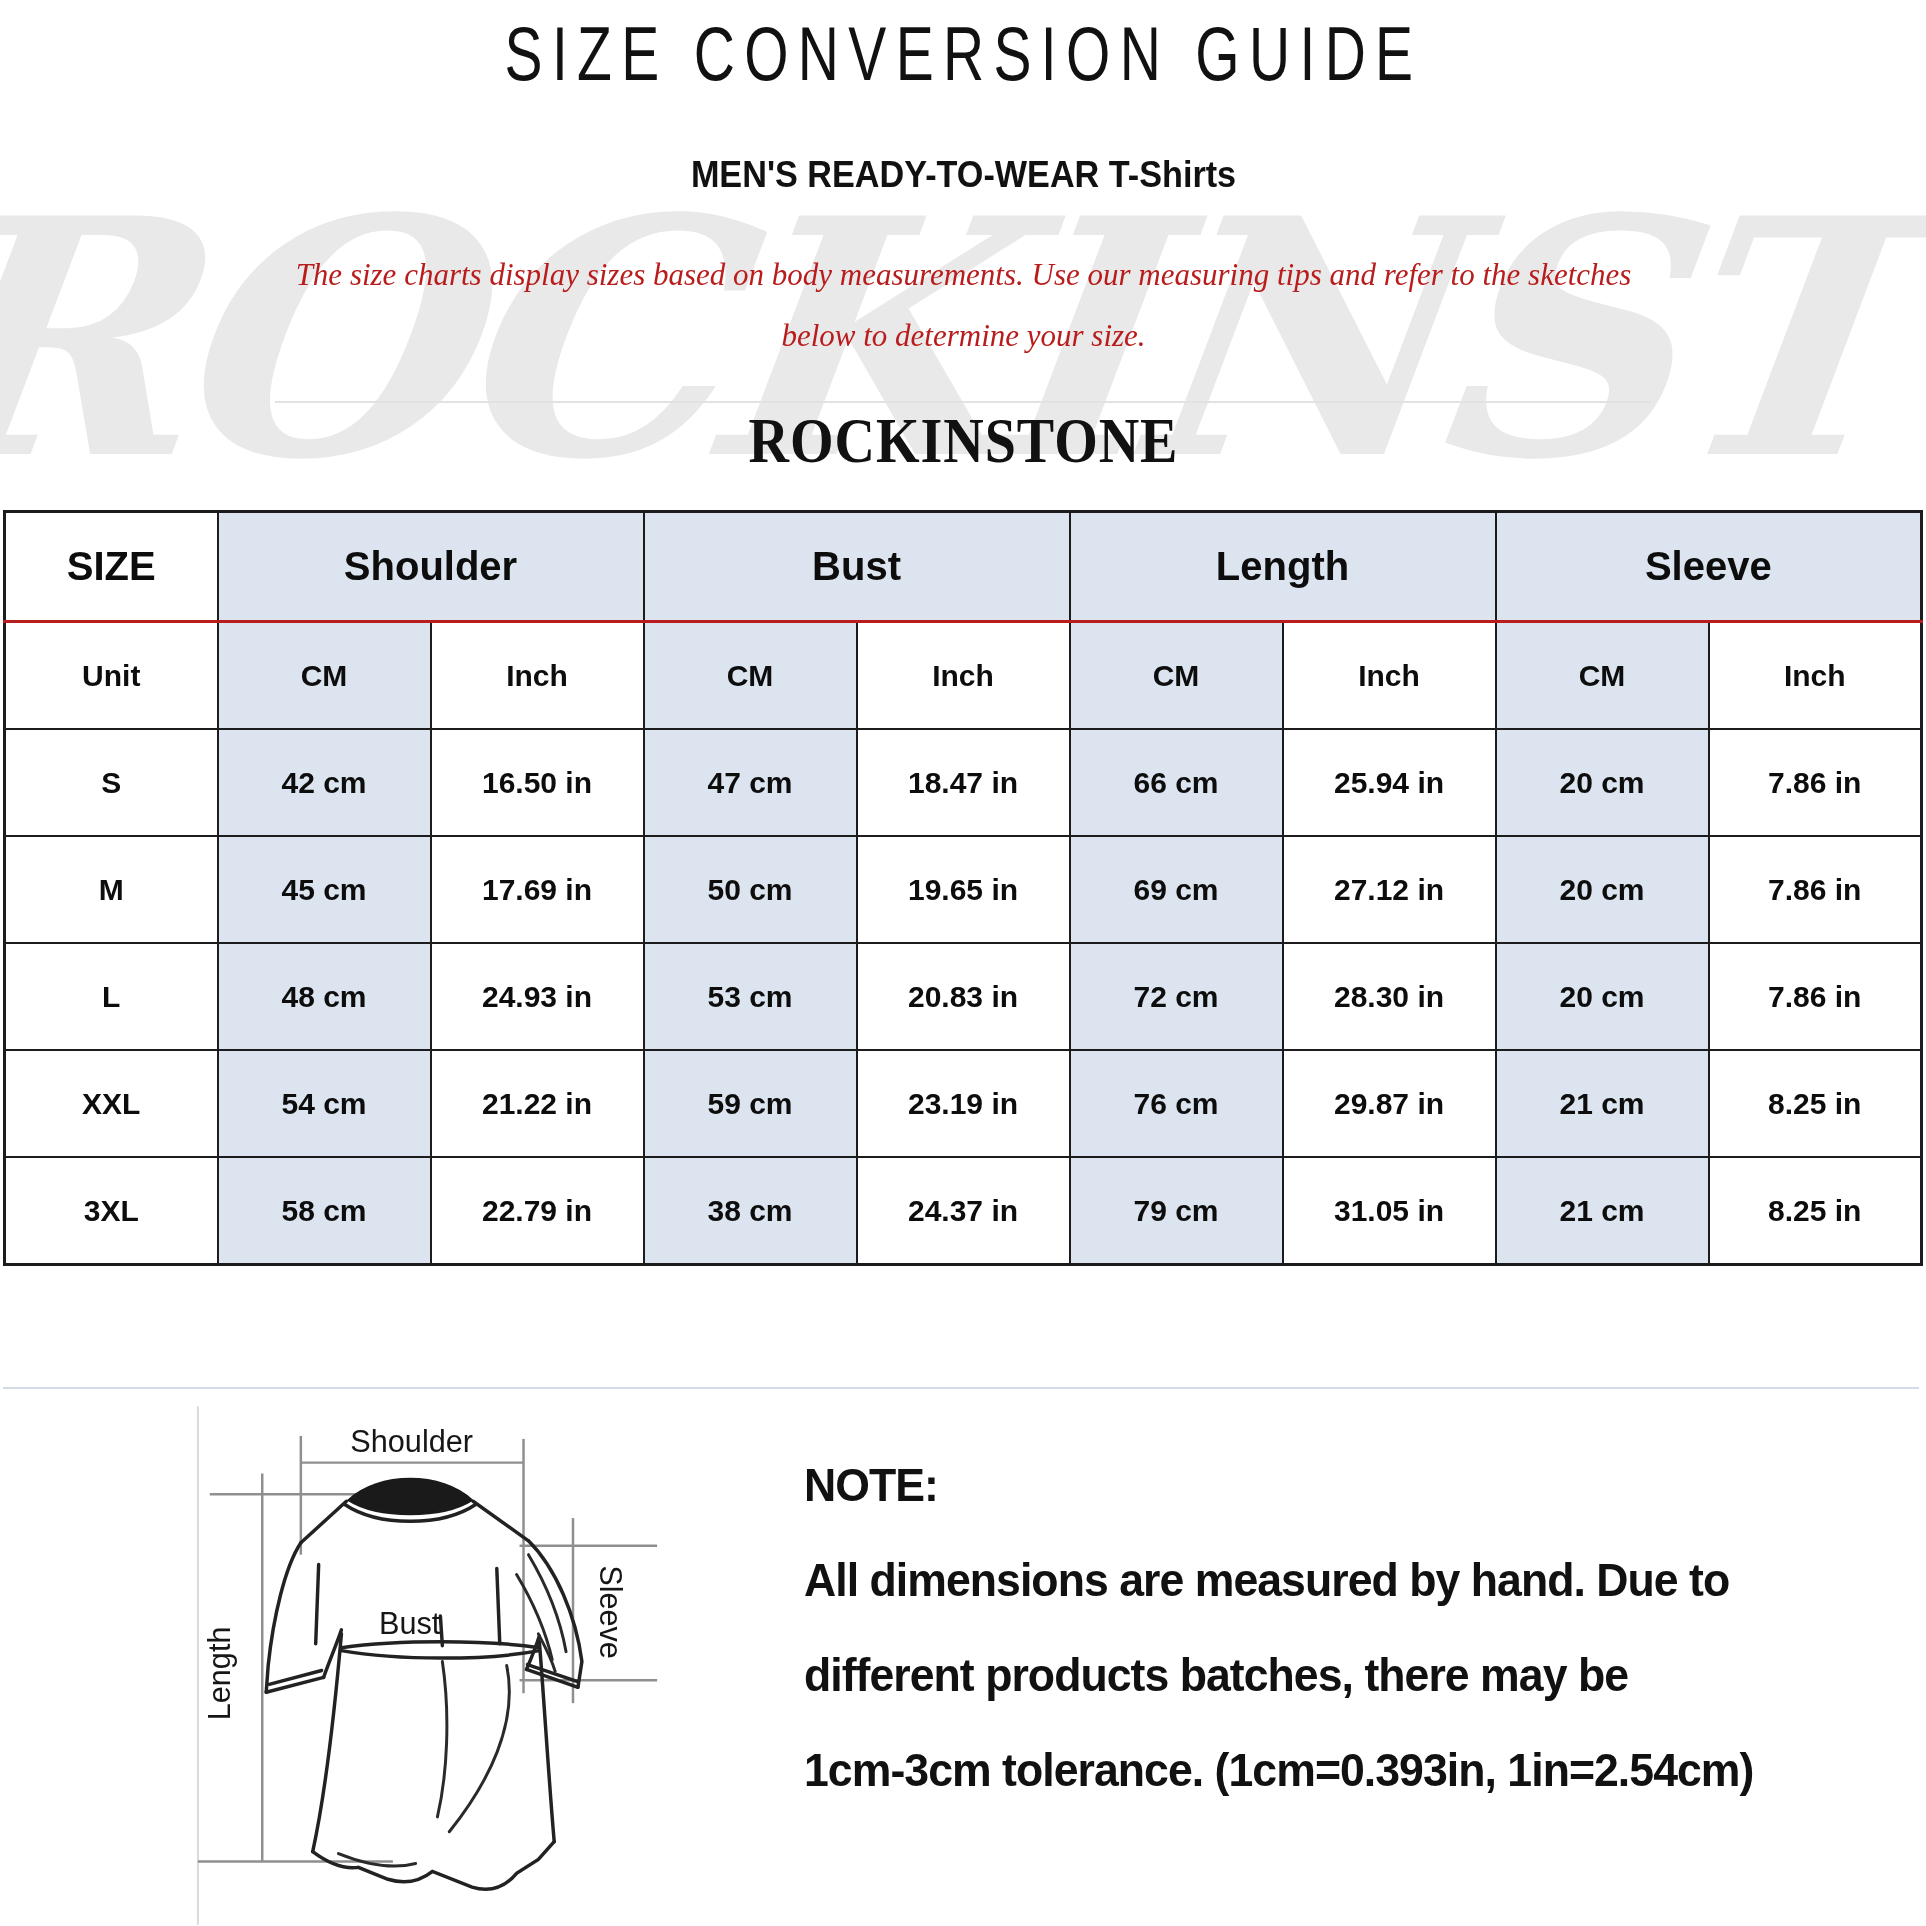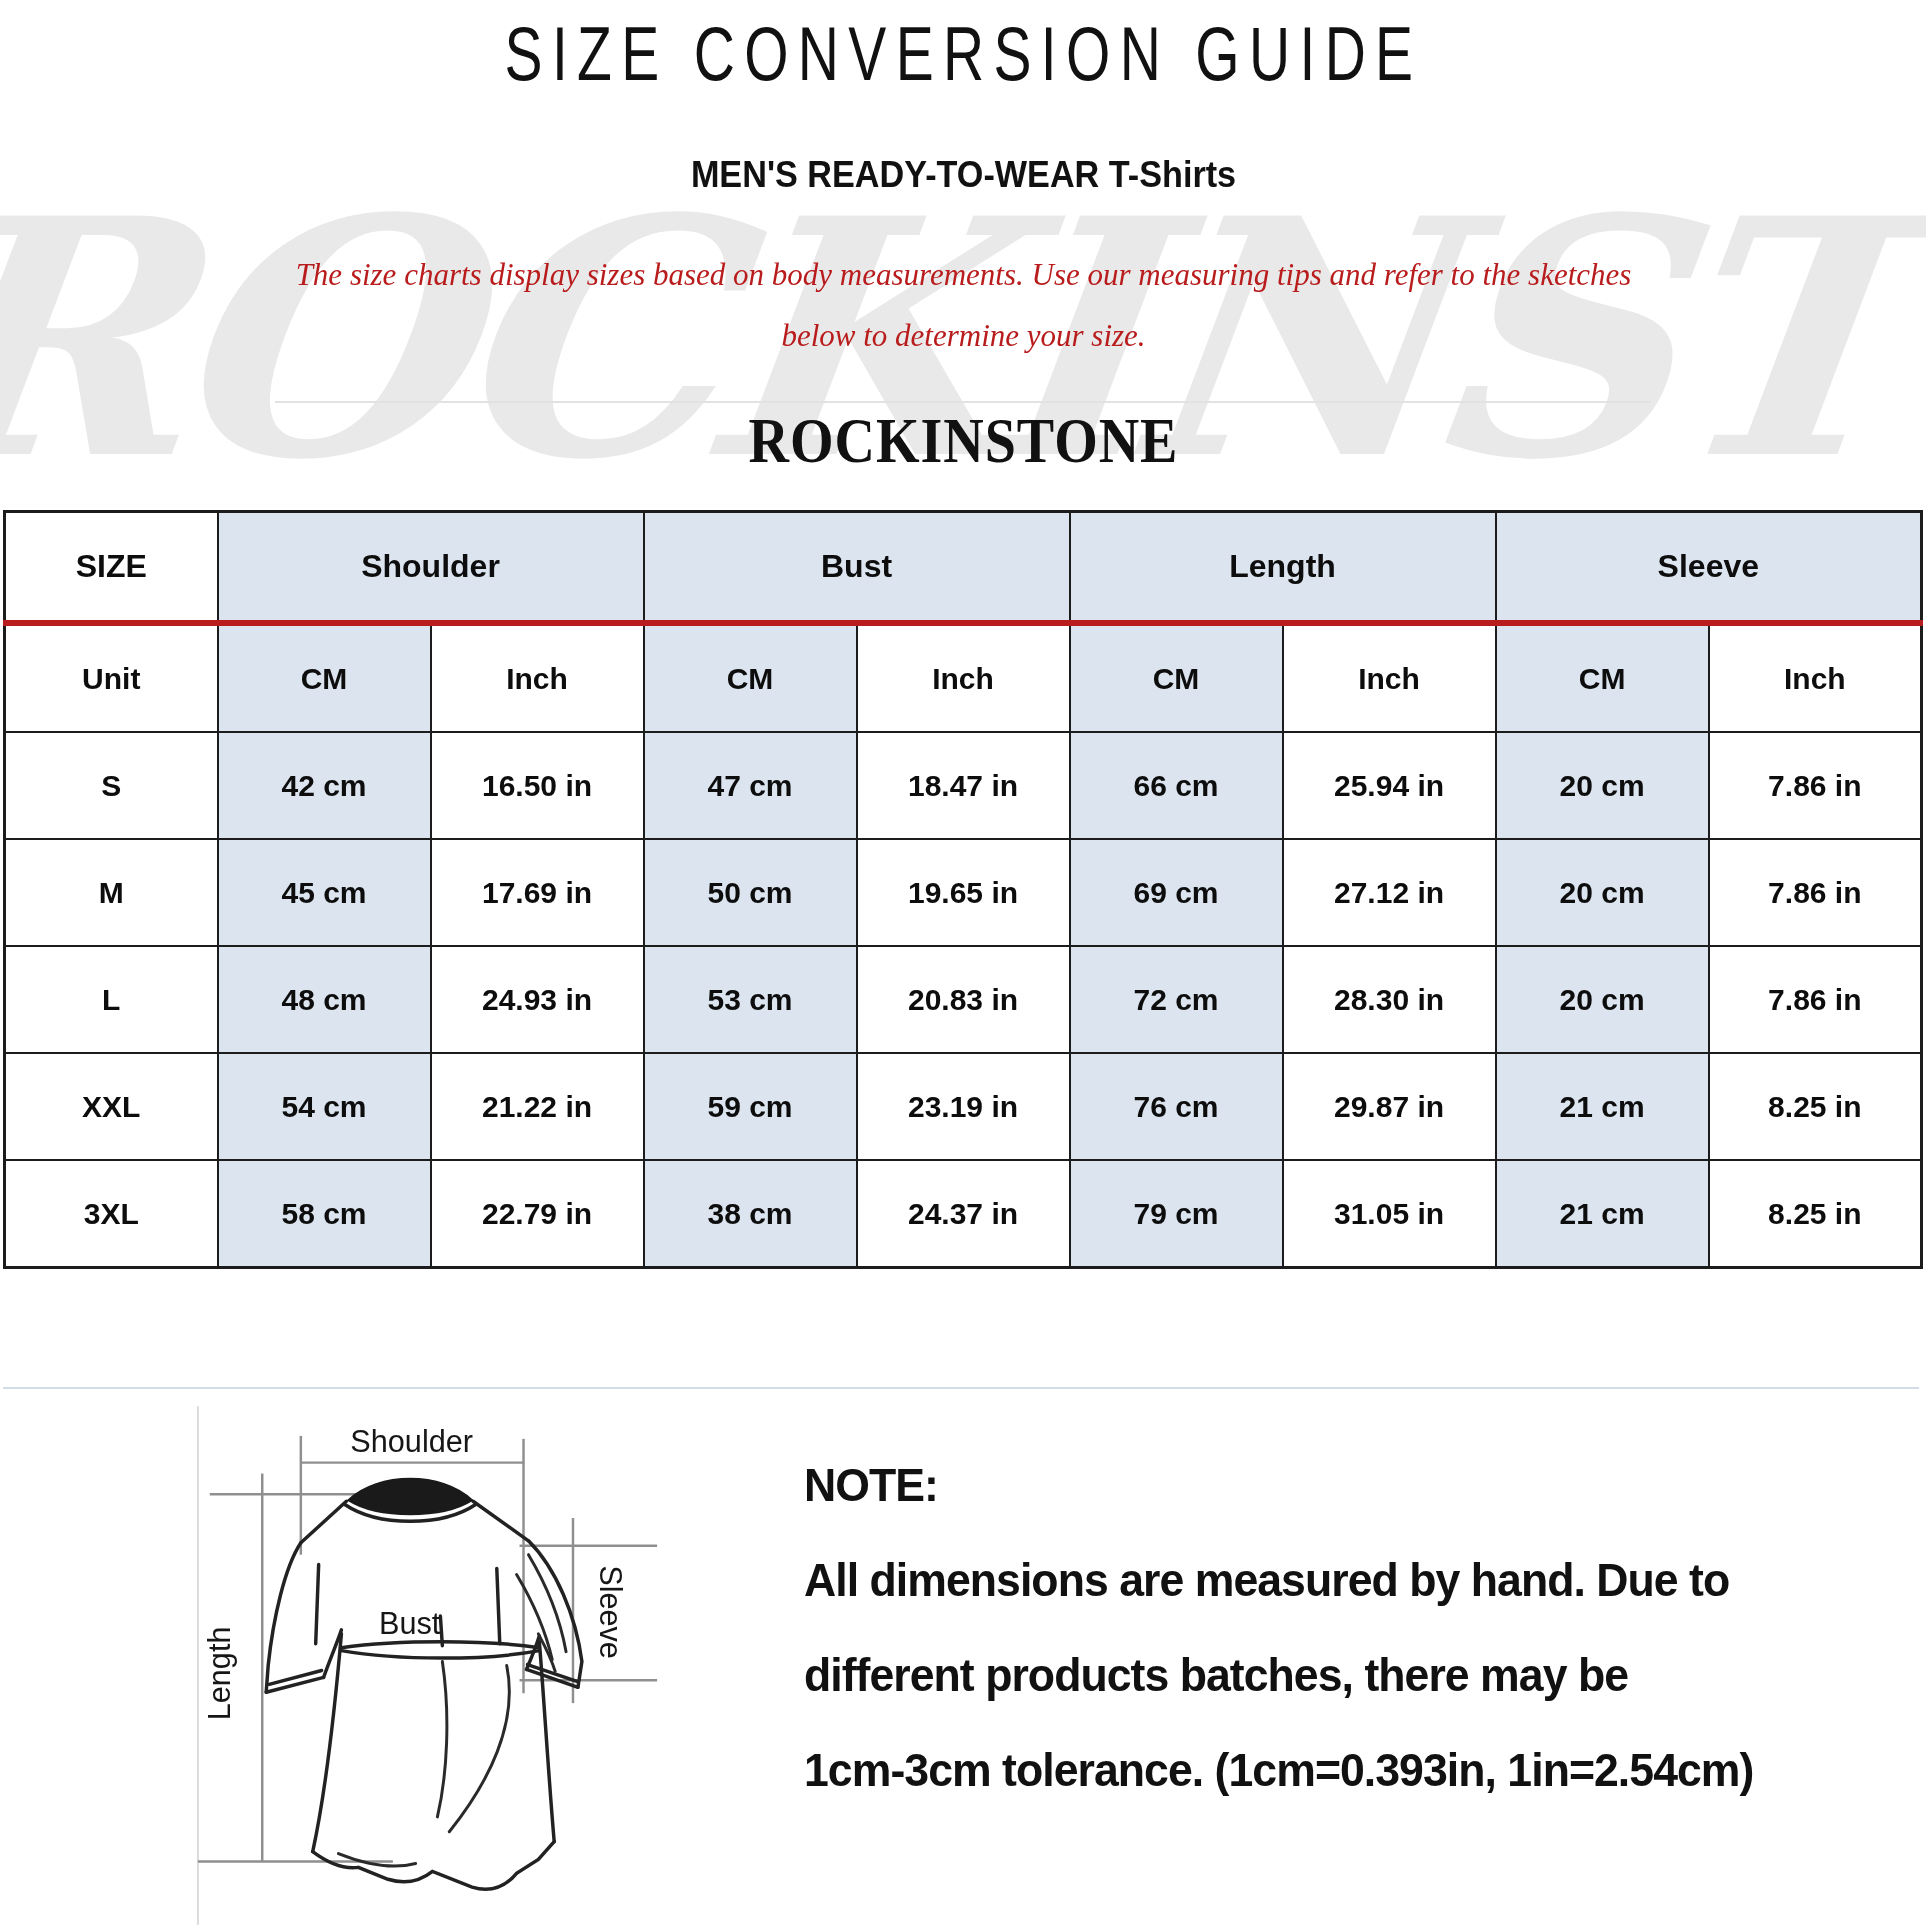"SIZE" table.size tr.group-row th { border-bottom: 6px solid #b91c1c -> 3px solid #b91c1c; font-size: 32px -> 40px }
